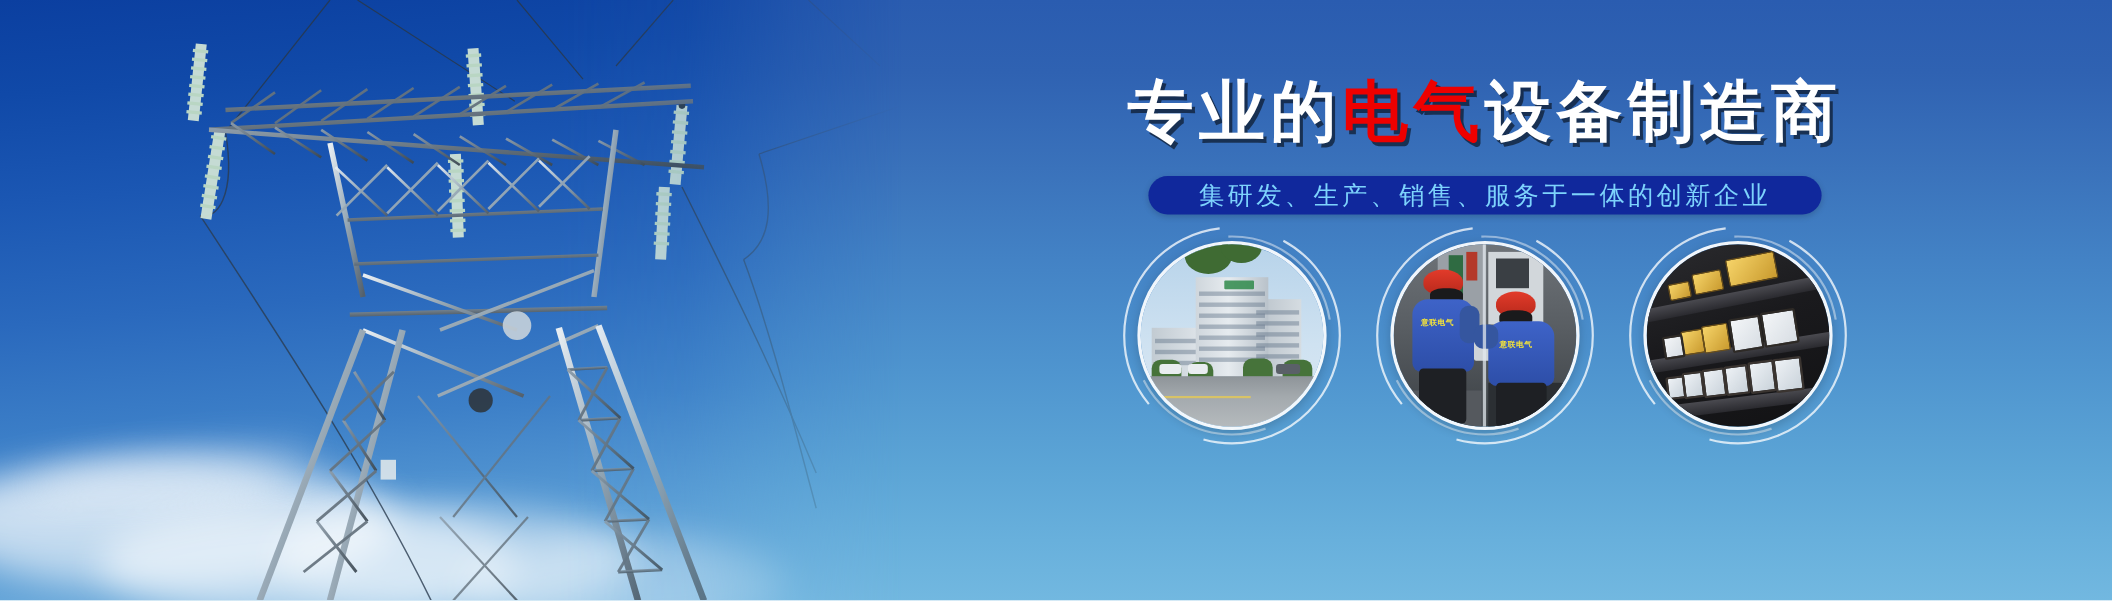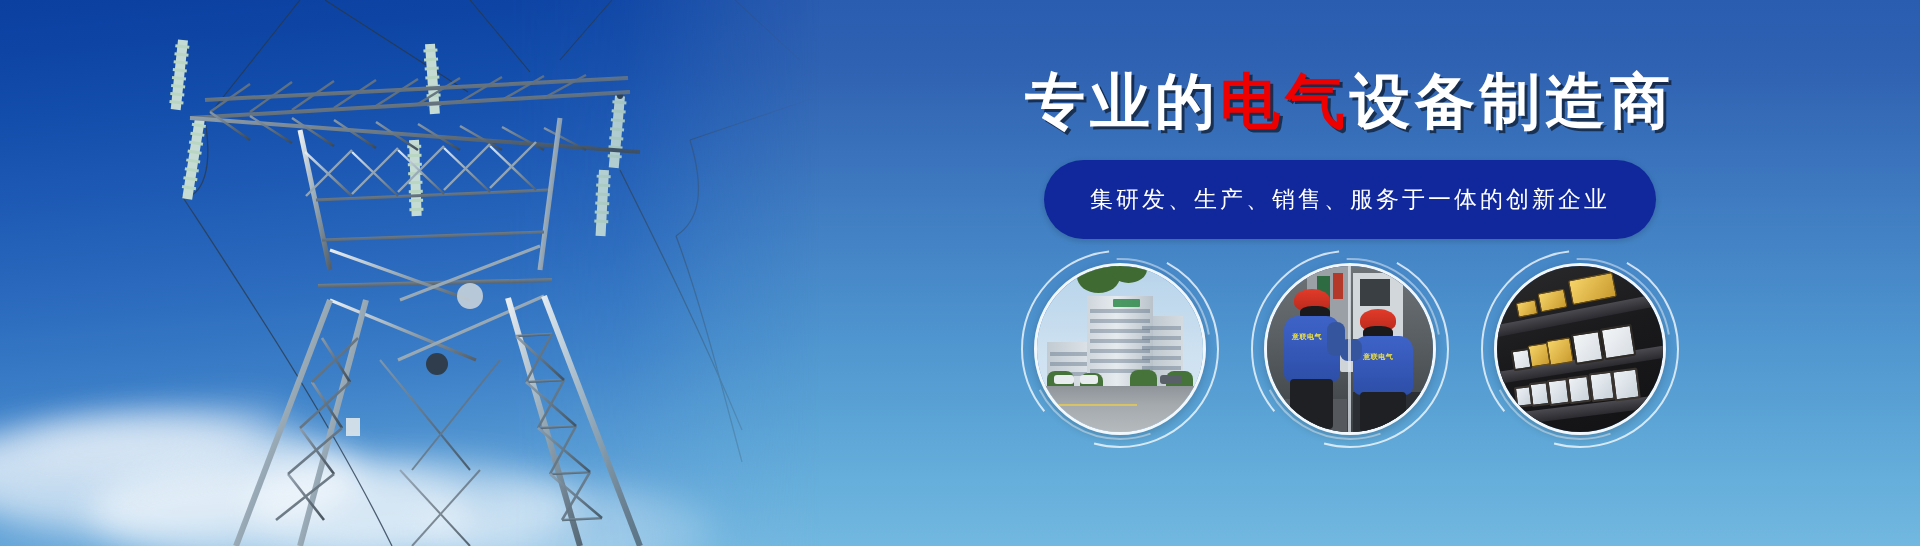"集研发、生产、销售、服务于一体的创新企业" .pill { color: #ffffff -> #7dd3fc; padding: 24px 46px -> 2px 46px }
